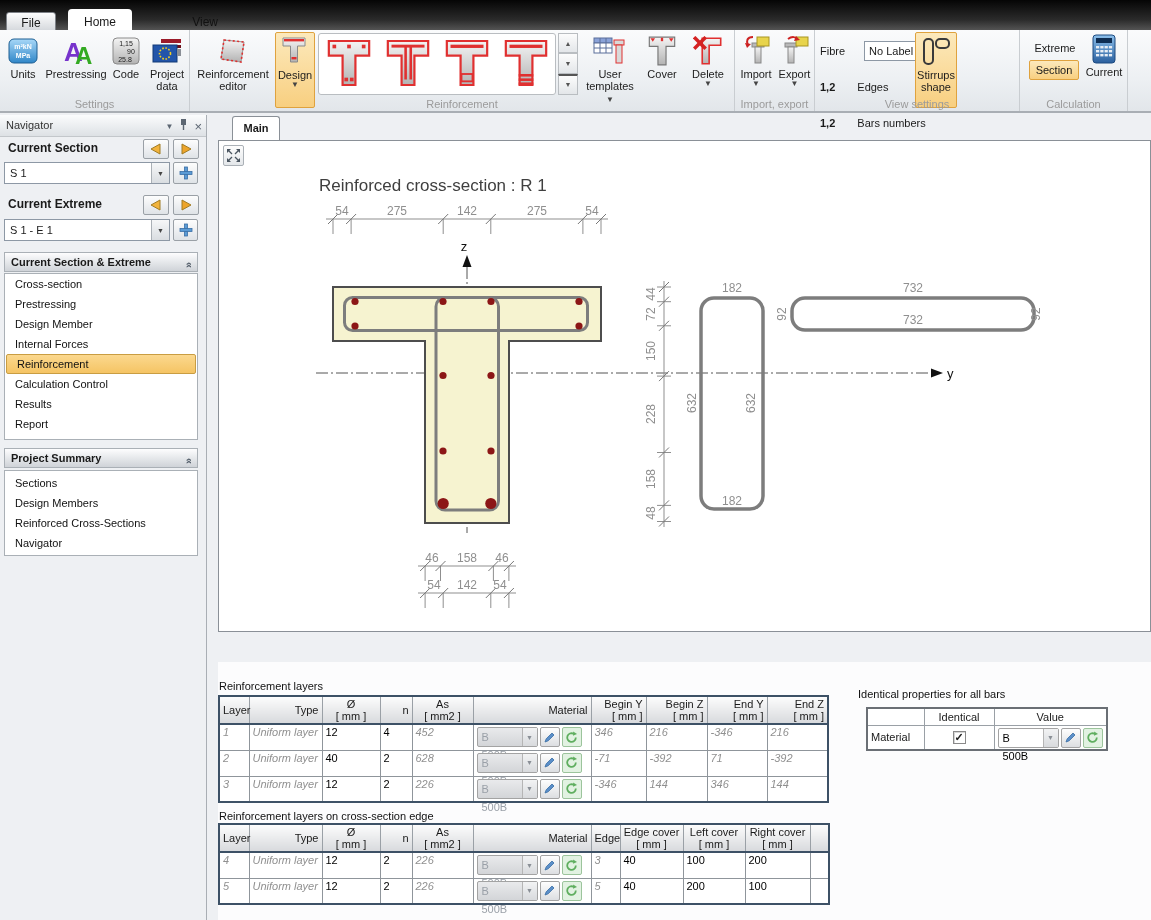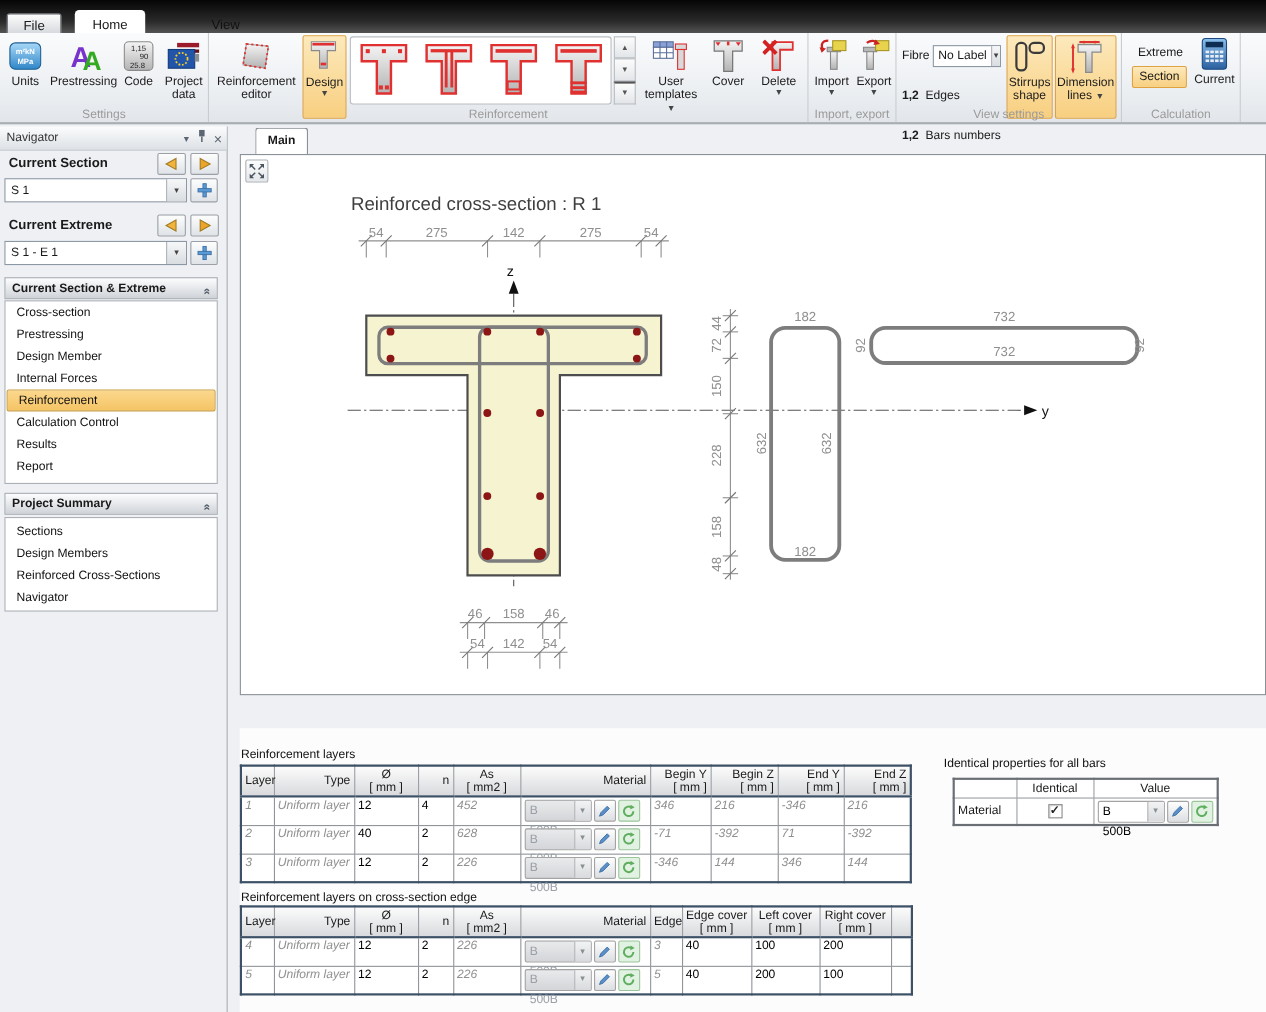"Fibre" .vs-row { gap: 3px -> 19px }
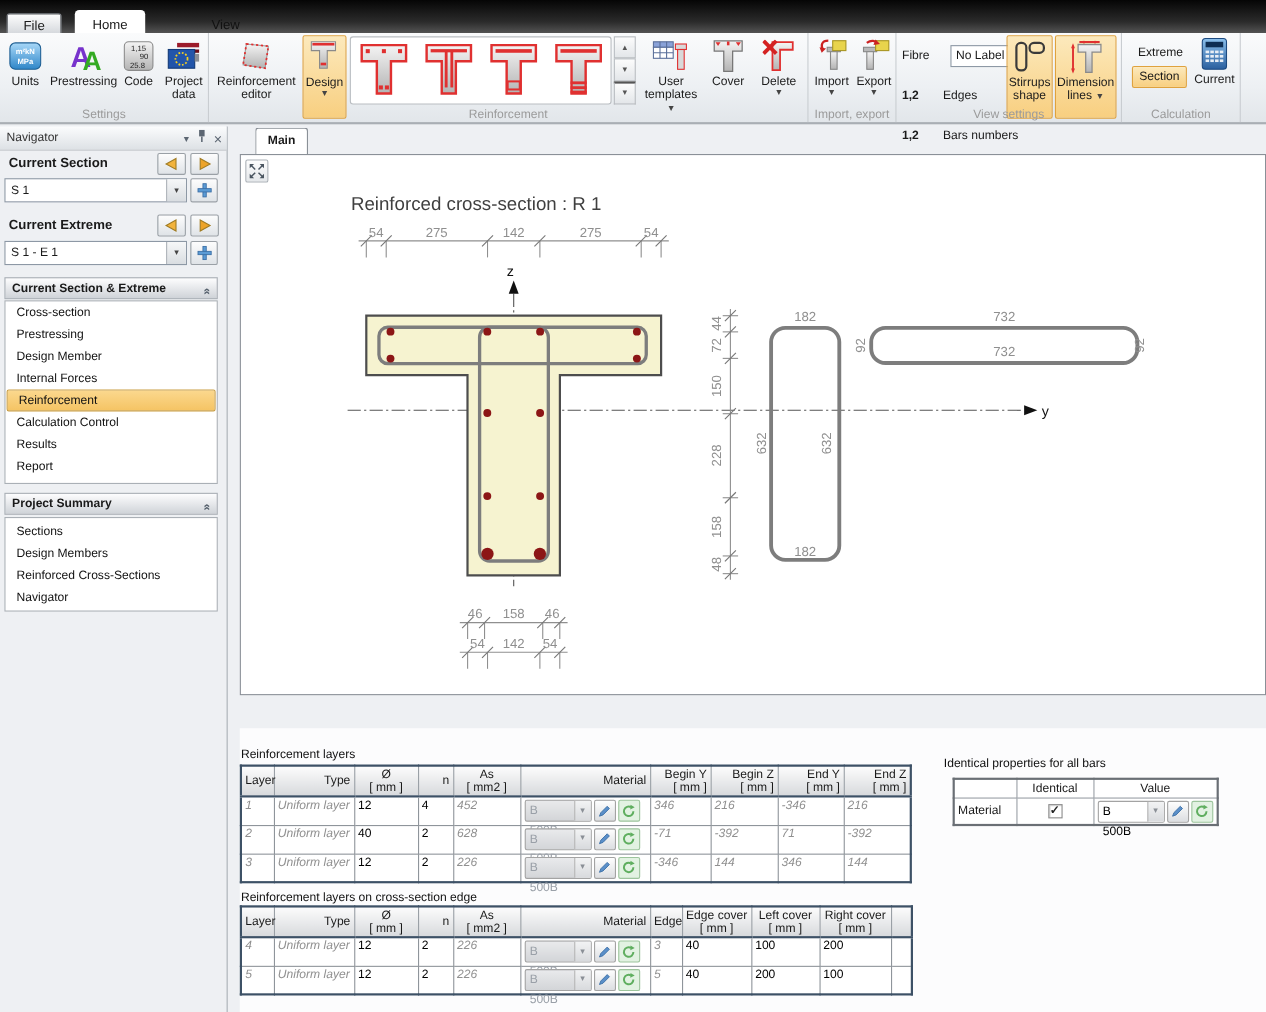"Dimension" div.rbtn { html: <div> <span> <svg> <path></path> <line></line> <line></line> <path></path> <path></path> <path></path> <path></path> </svg> </span> <span>Dimension</span> <span><span>lines</span> <span>▼</span></span> </div> -> none }
